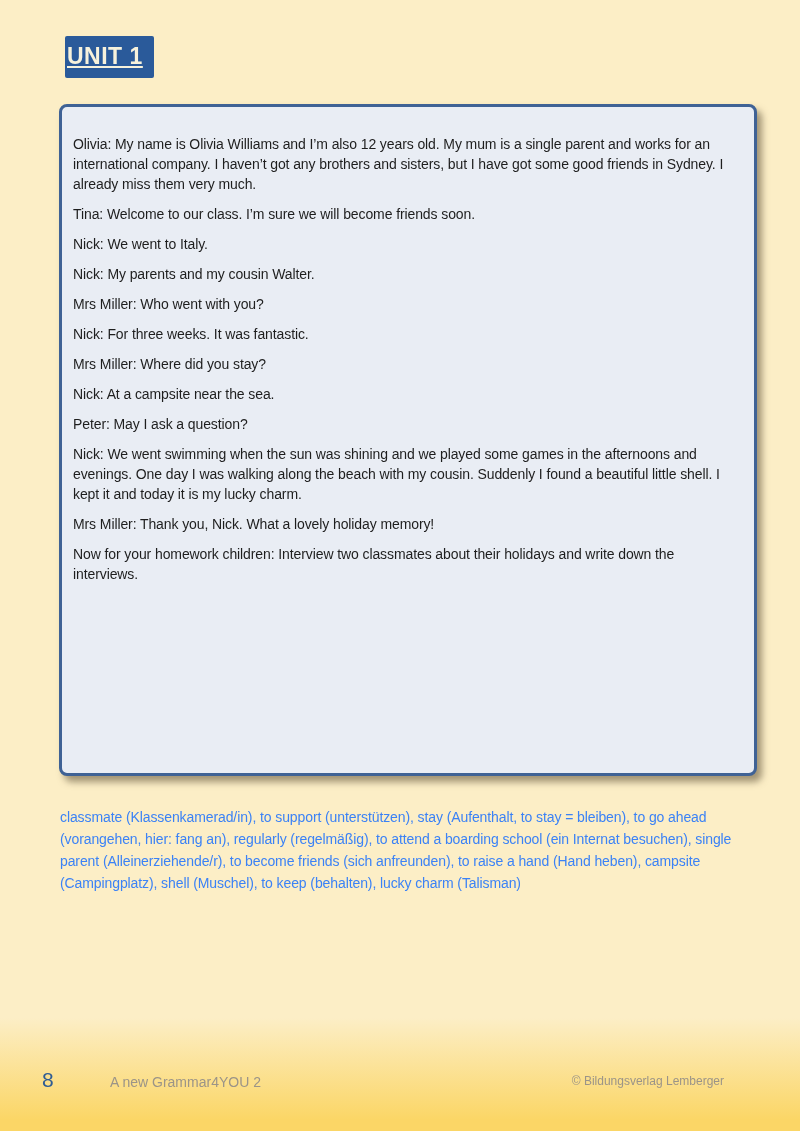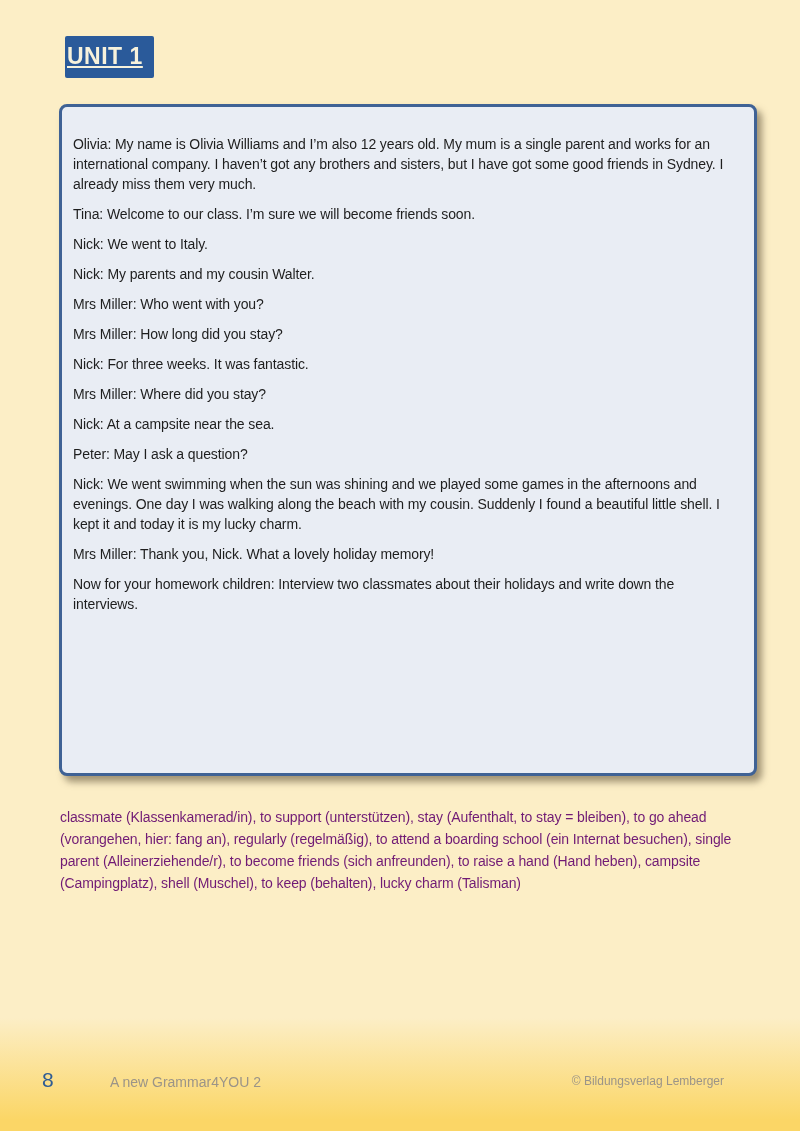"Mrs Miller: How long did" p { html: <p>Mrs Miller: How long did you stay?</p> -> none }
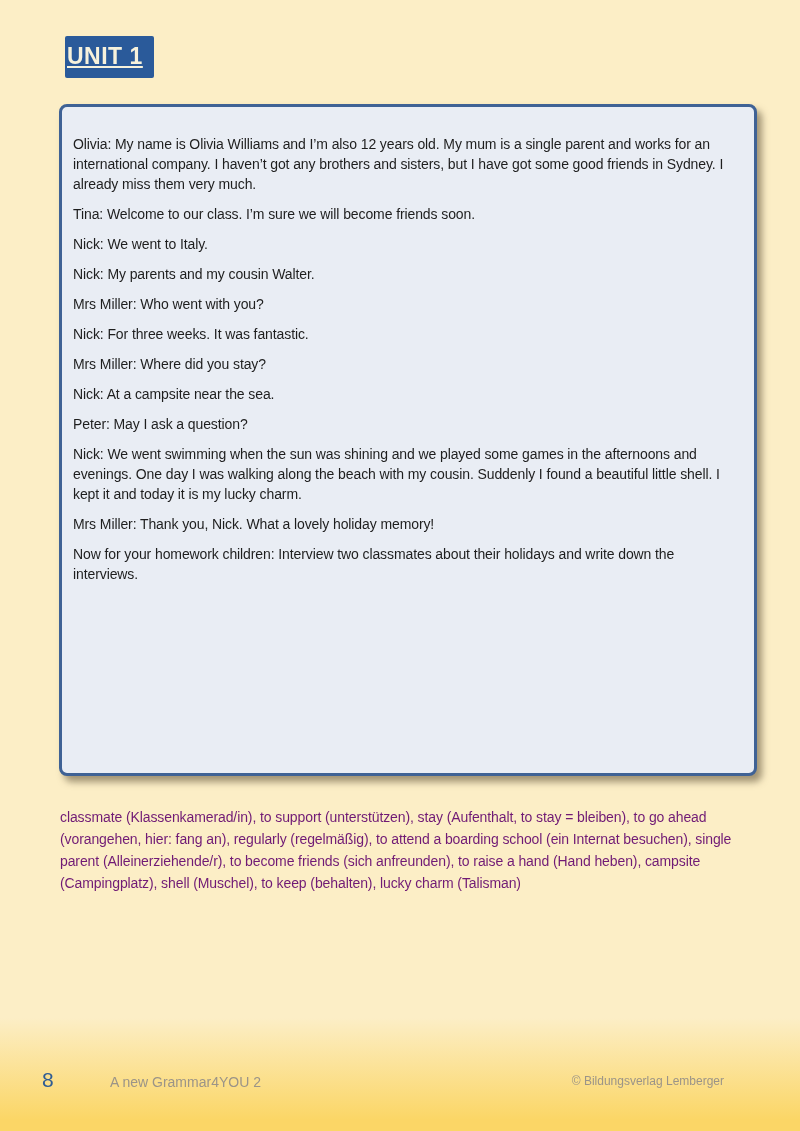"classmate (Klassenkamerad/in), to" .vocab { color: #701a75 -> #3b82f6 }
